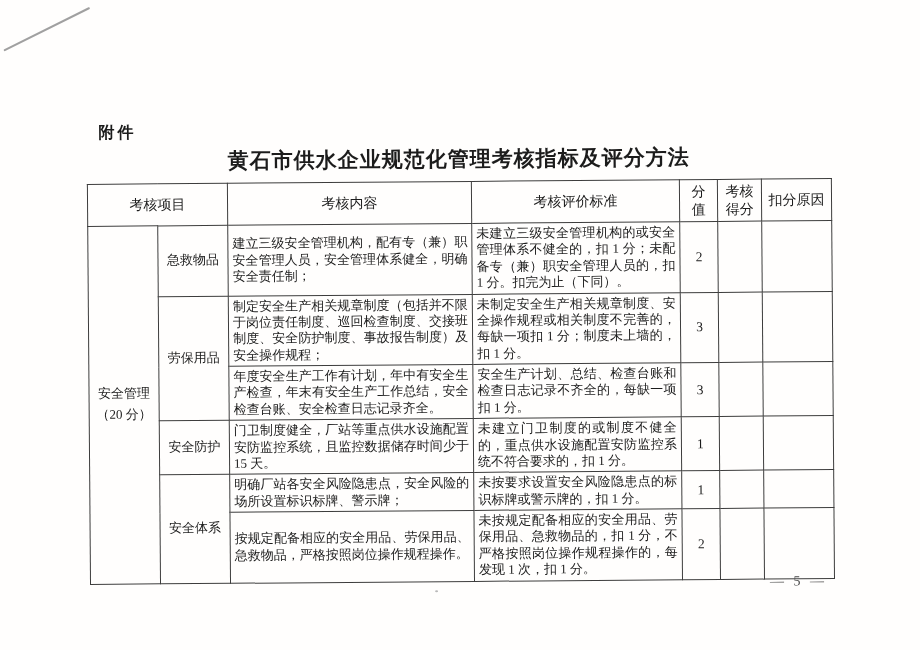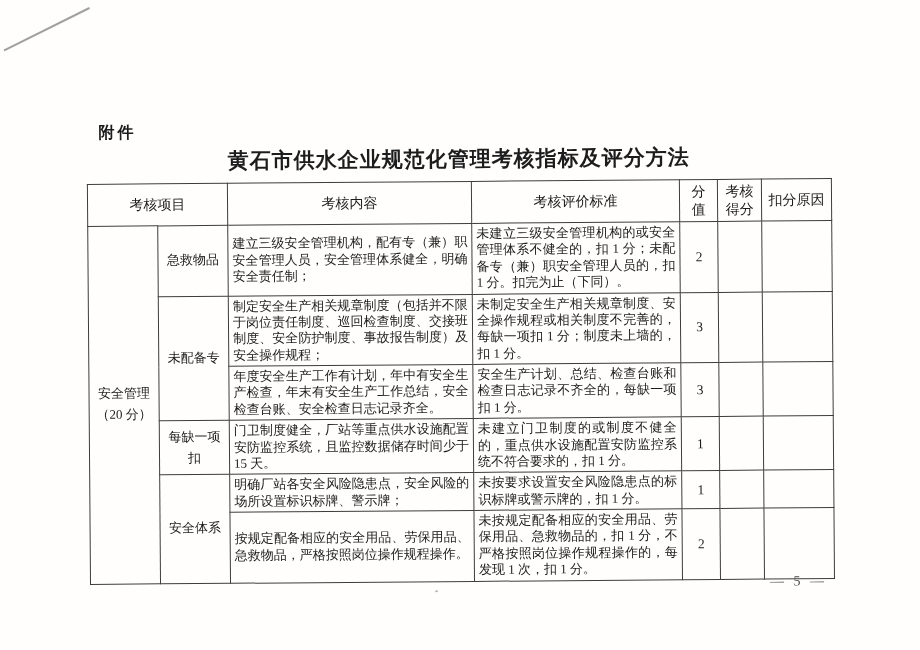"未配备专" td.label { text: 未配备专 -> 劳保用品 }
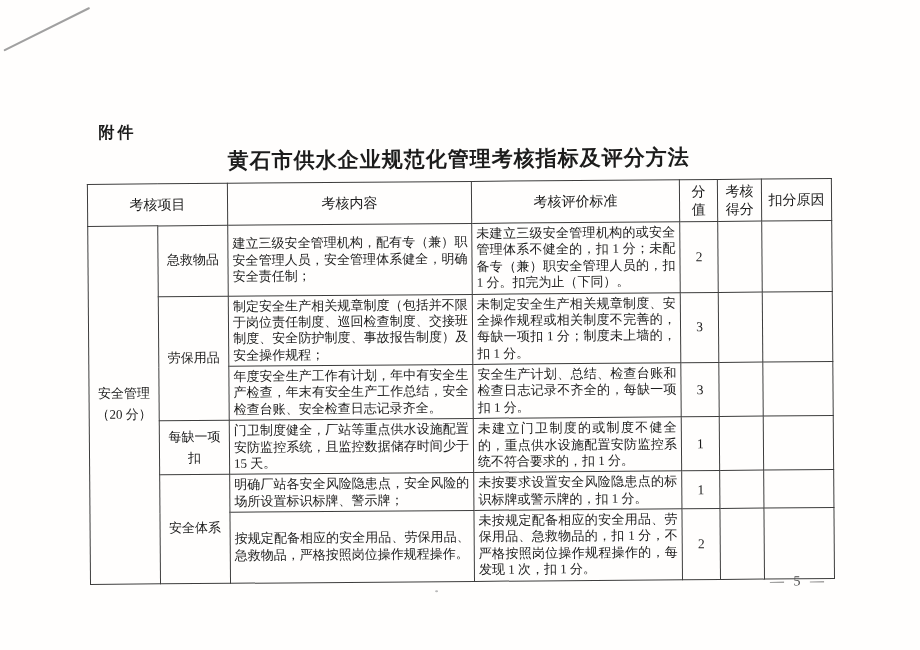"每缺一项扣" td.label { text: 每缺一项扣 -> 安全防护 }
